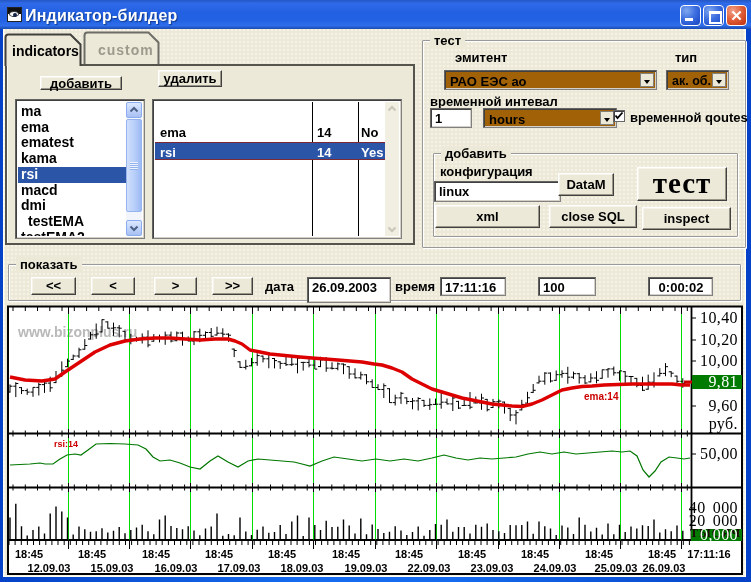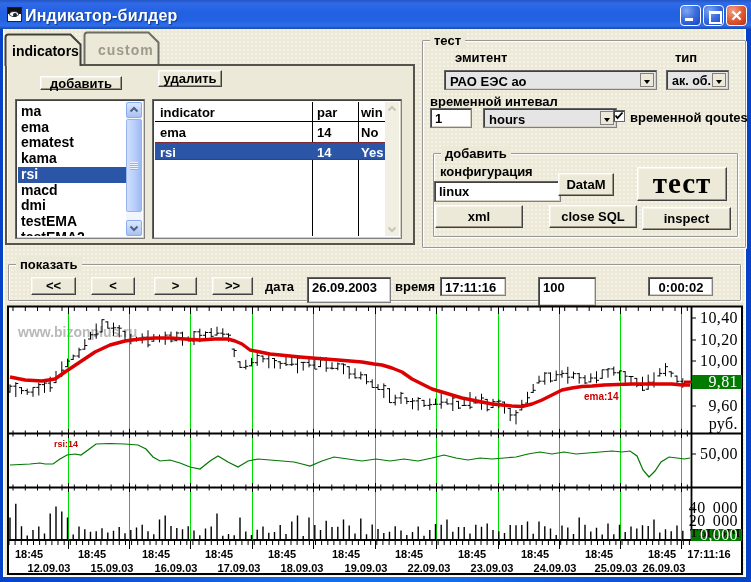"РАО ЕЭС ао" .combo { background: #e5e5e5 -> #a16207 }
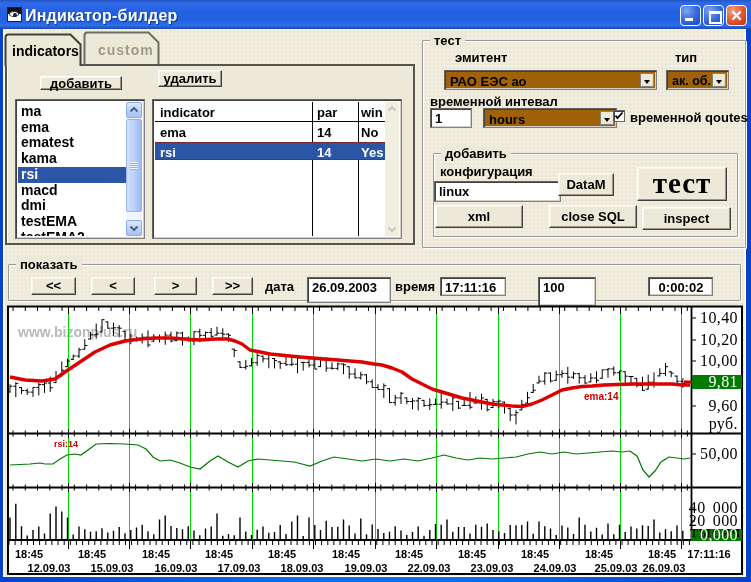"indicator" div { html: <div> <span>indicator</span> <span>par</span> <span>win</span> </div> -> none }
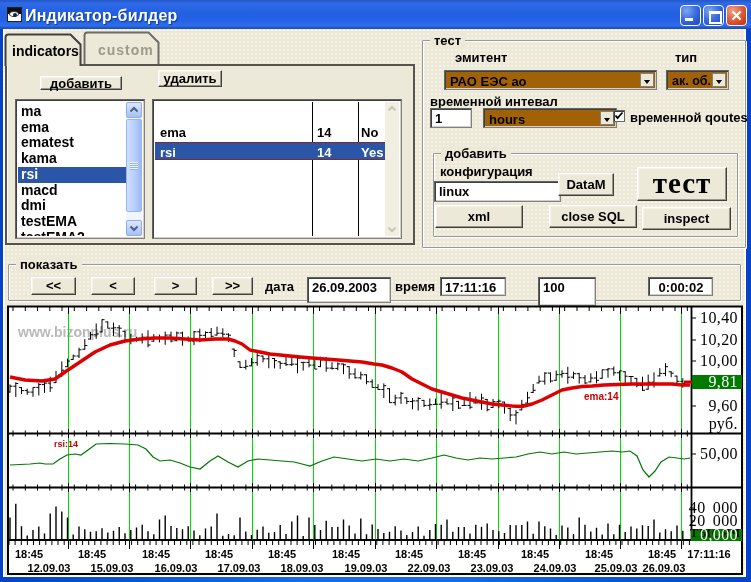"testEMA" div { padding-left: 3px -> 10px }
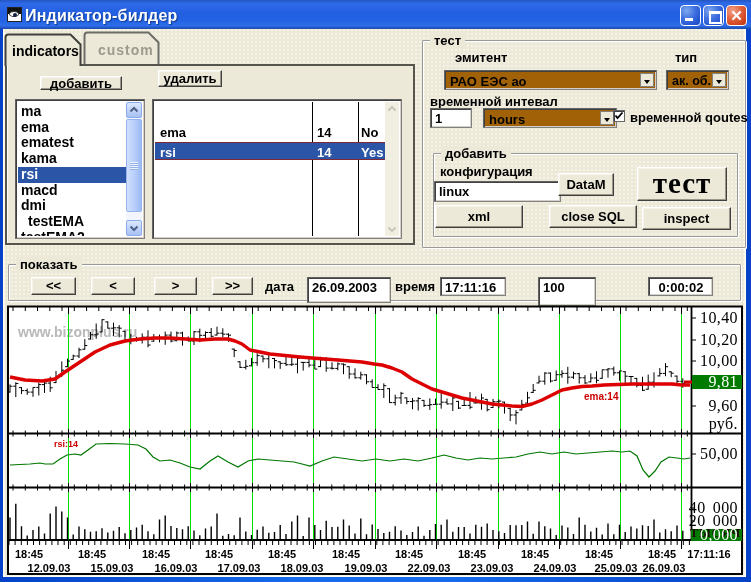"xml" div.btn { width: 88px -> 105px }
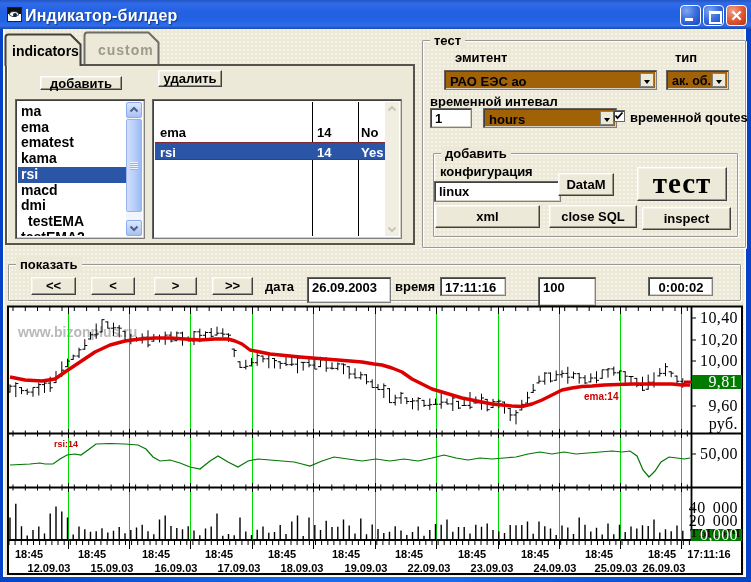"100" div.field { height: 29px -> 19px }
